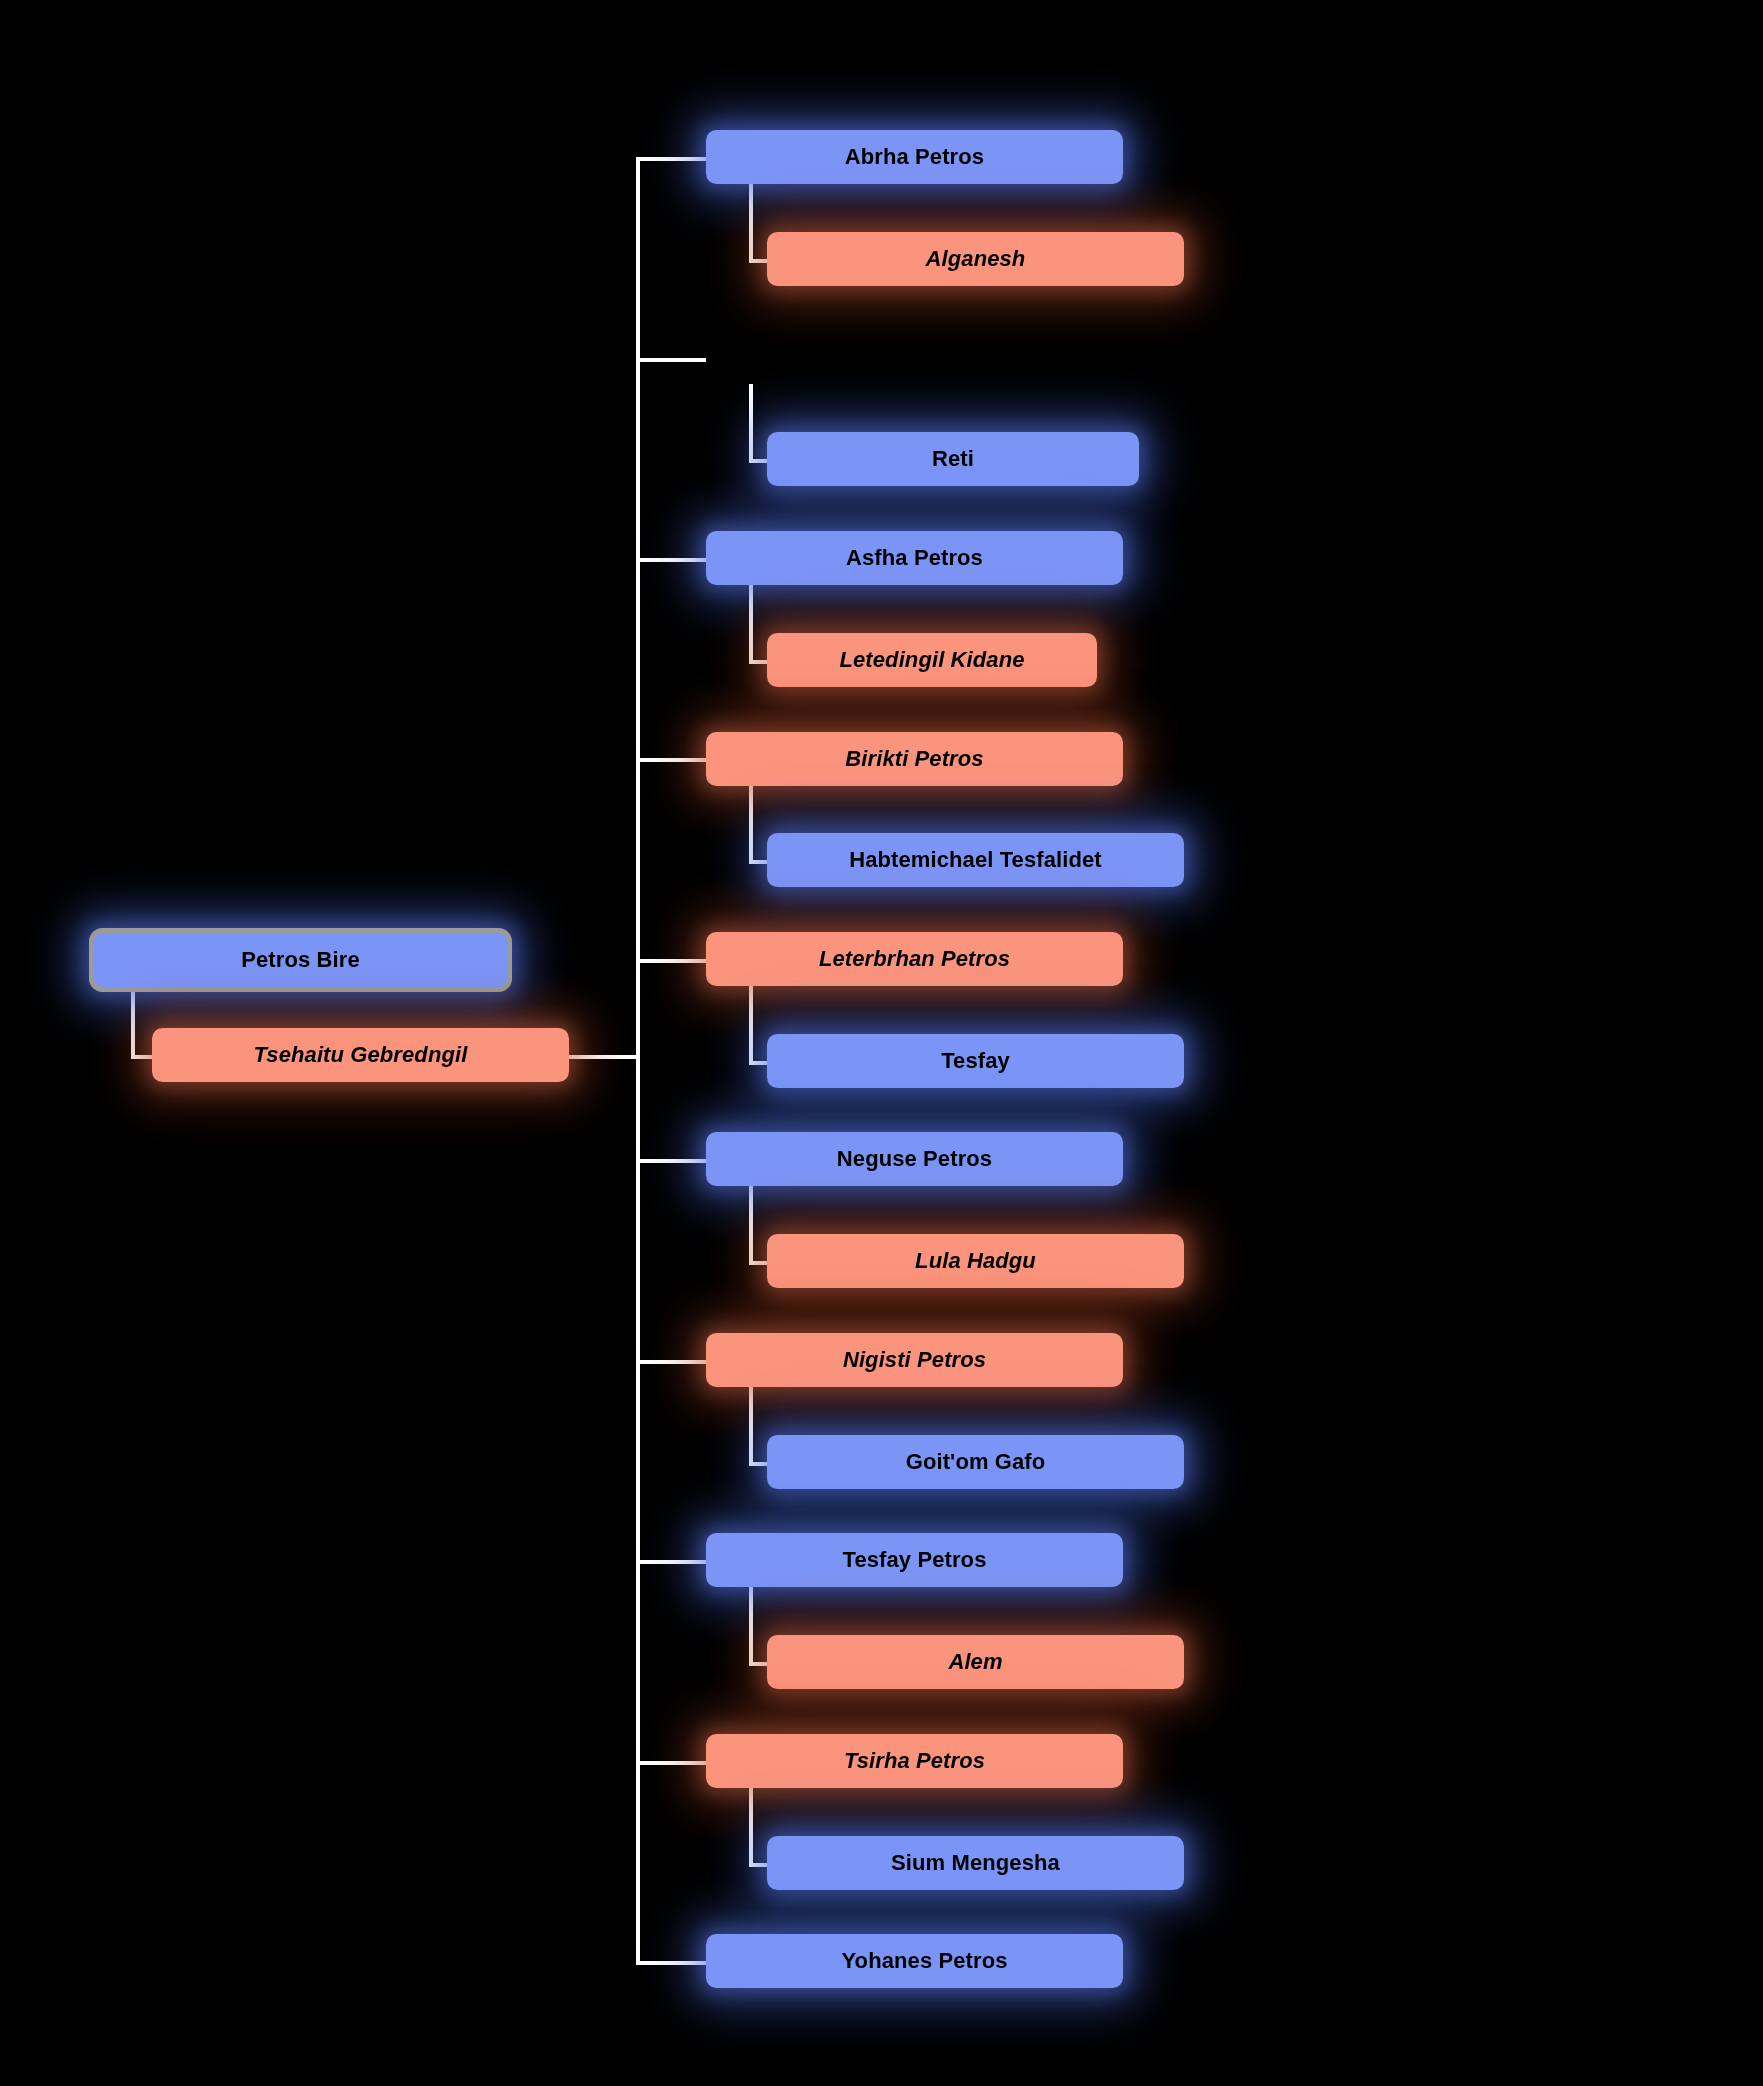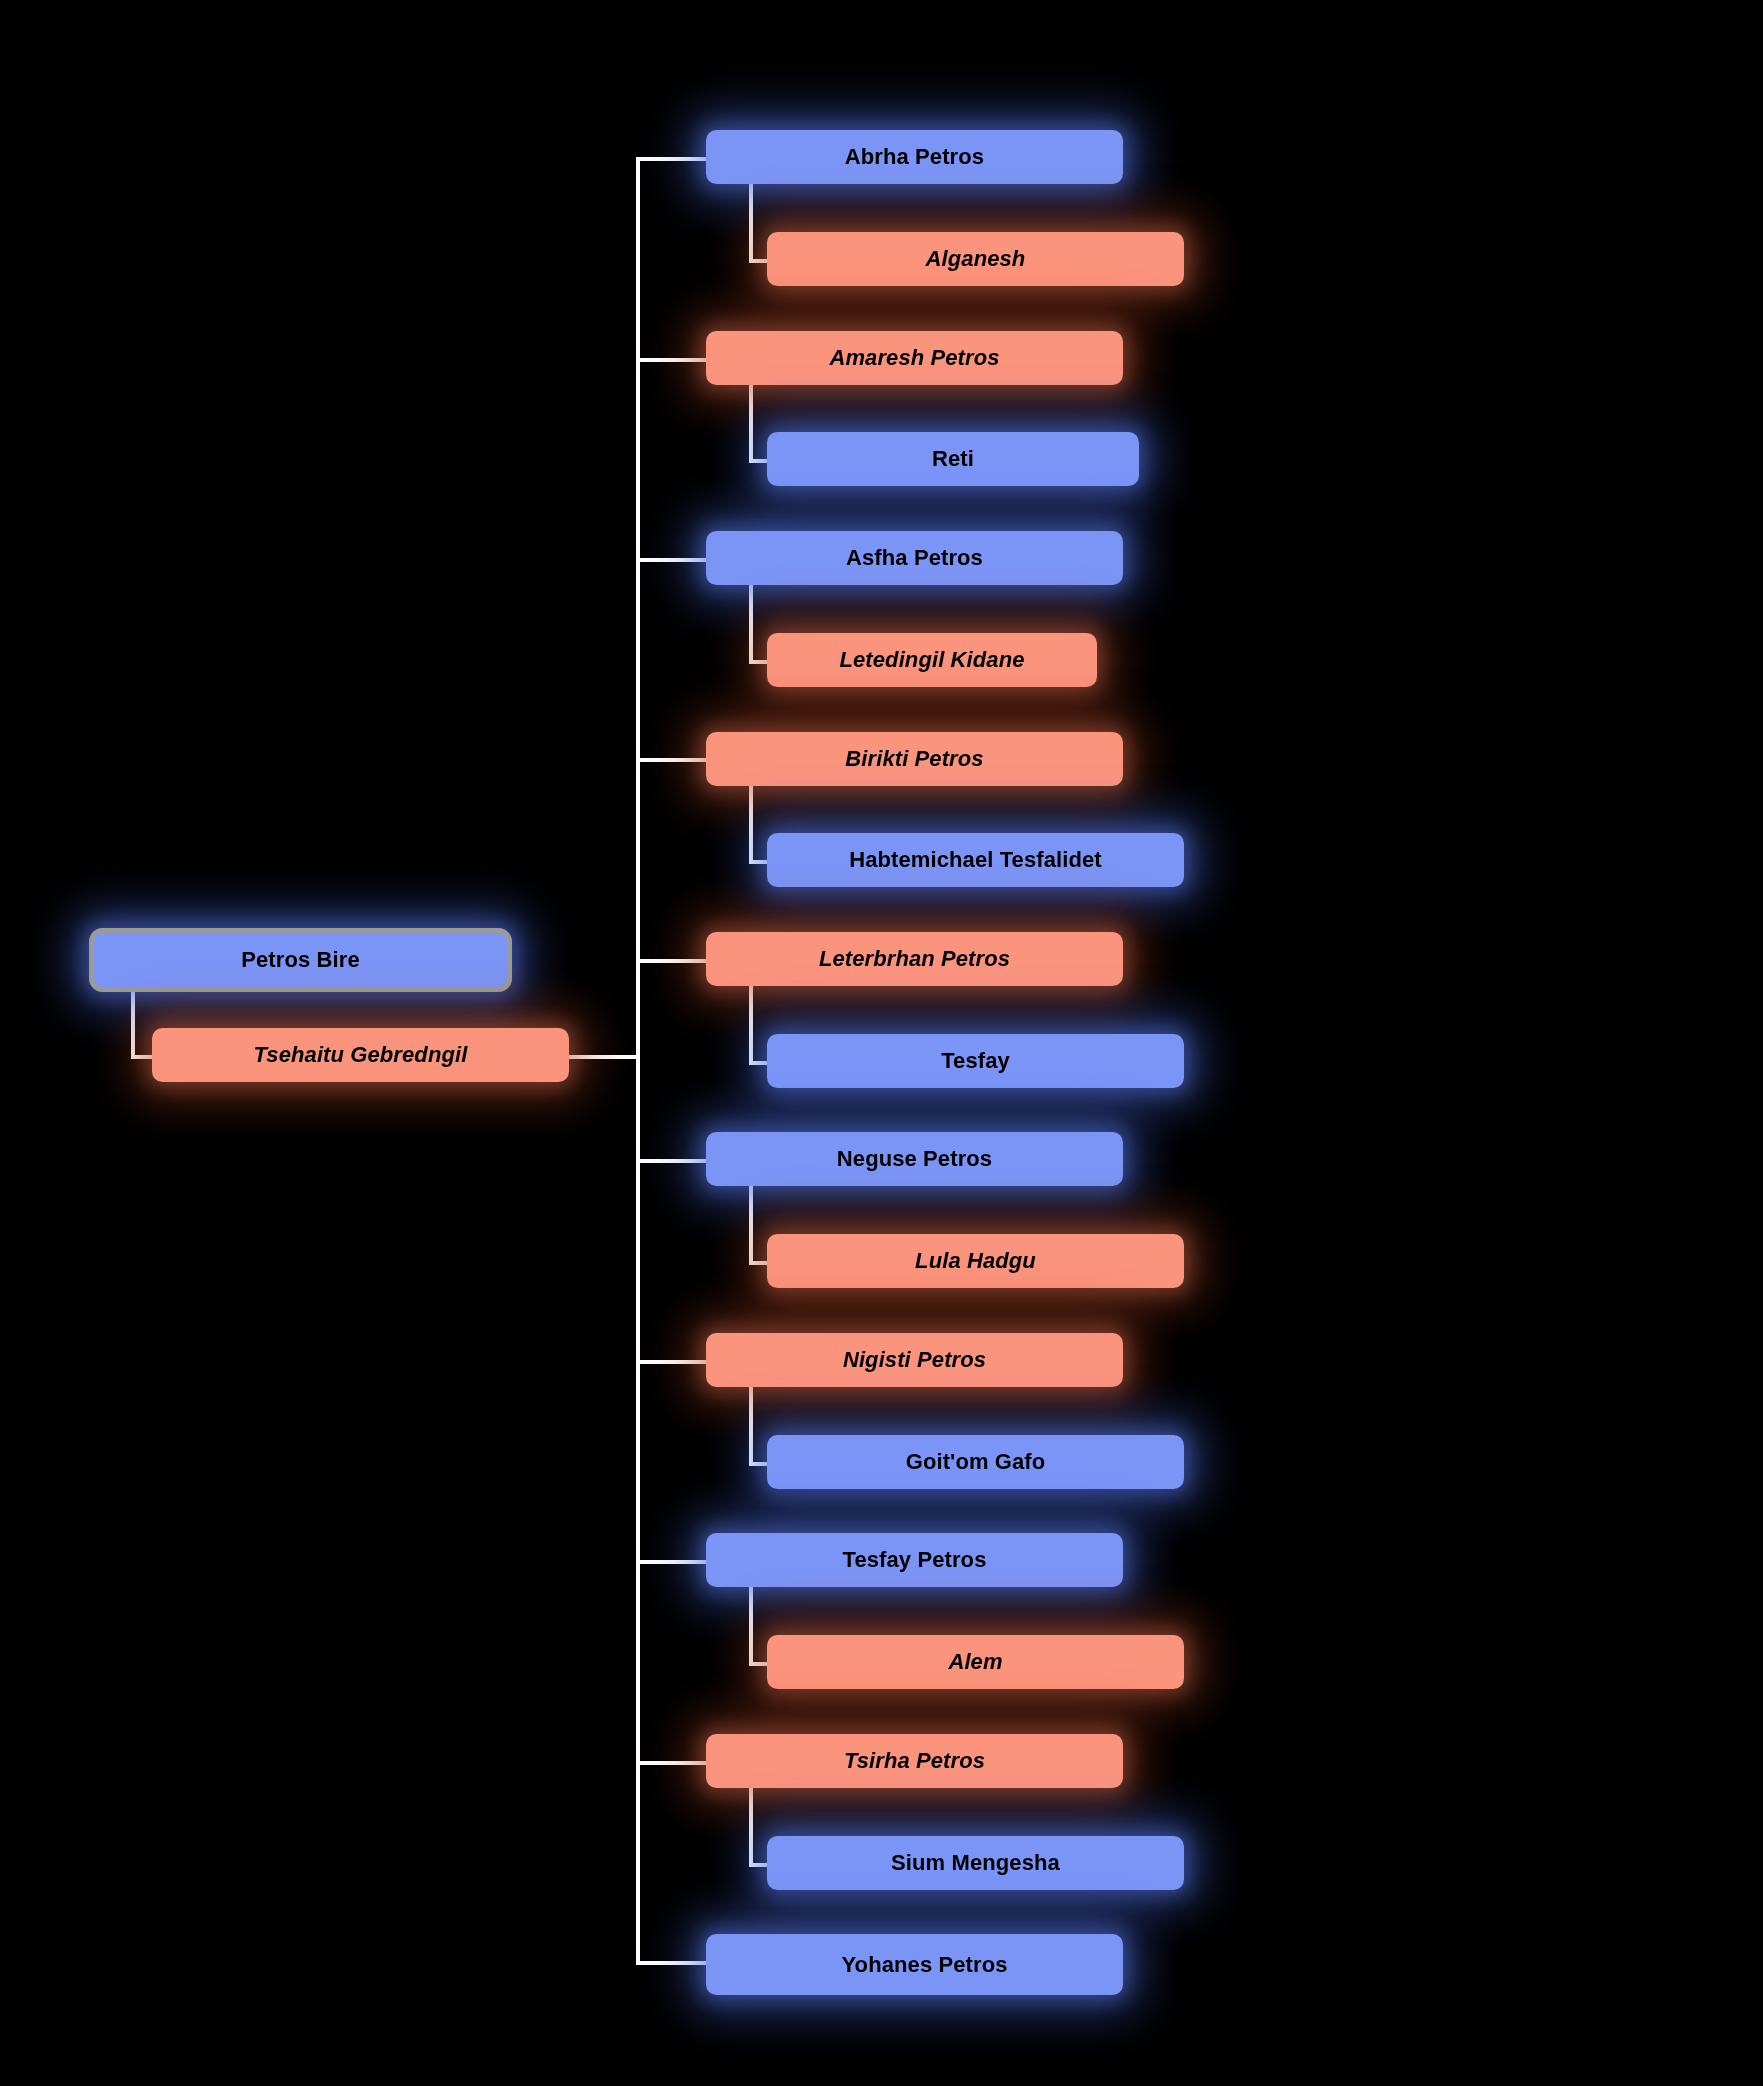"Amaresh Petros" div.node { html: <div> <span>Amaresh Petros</span> </div> -> none }
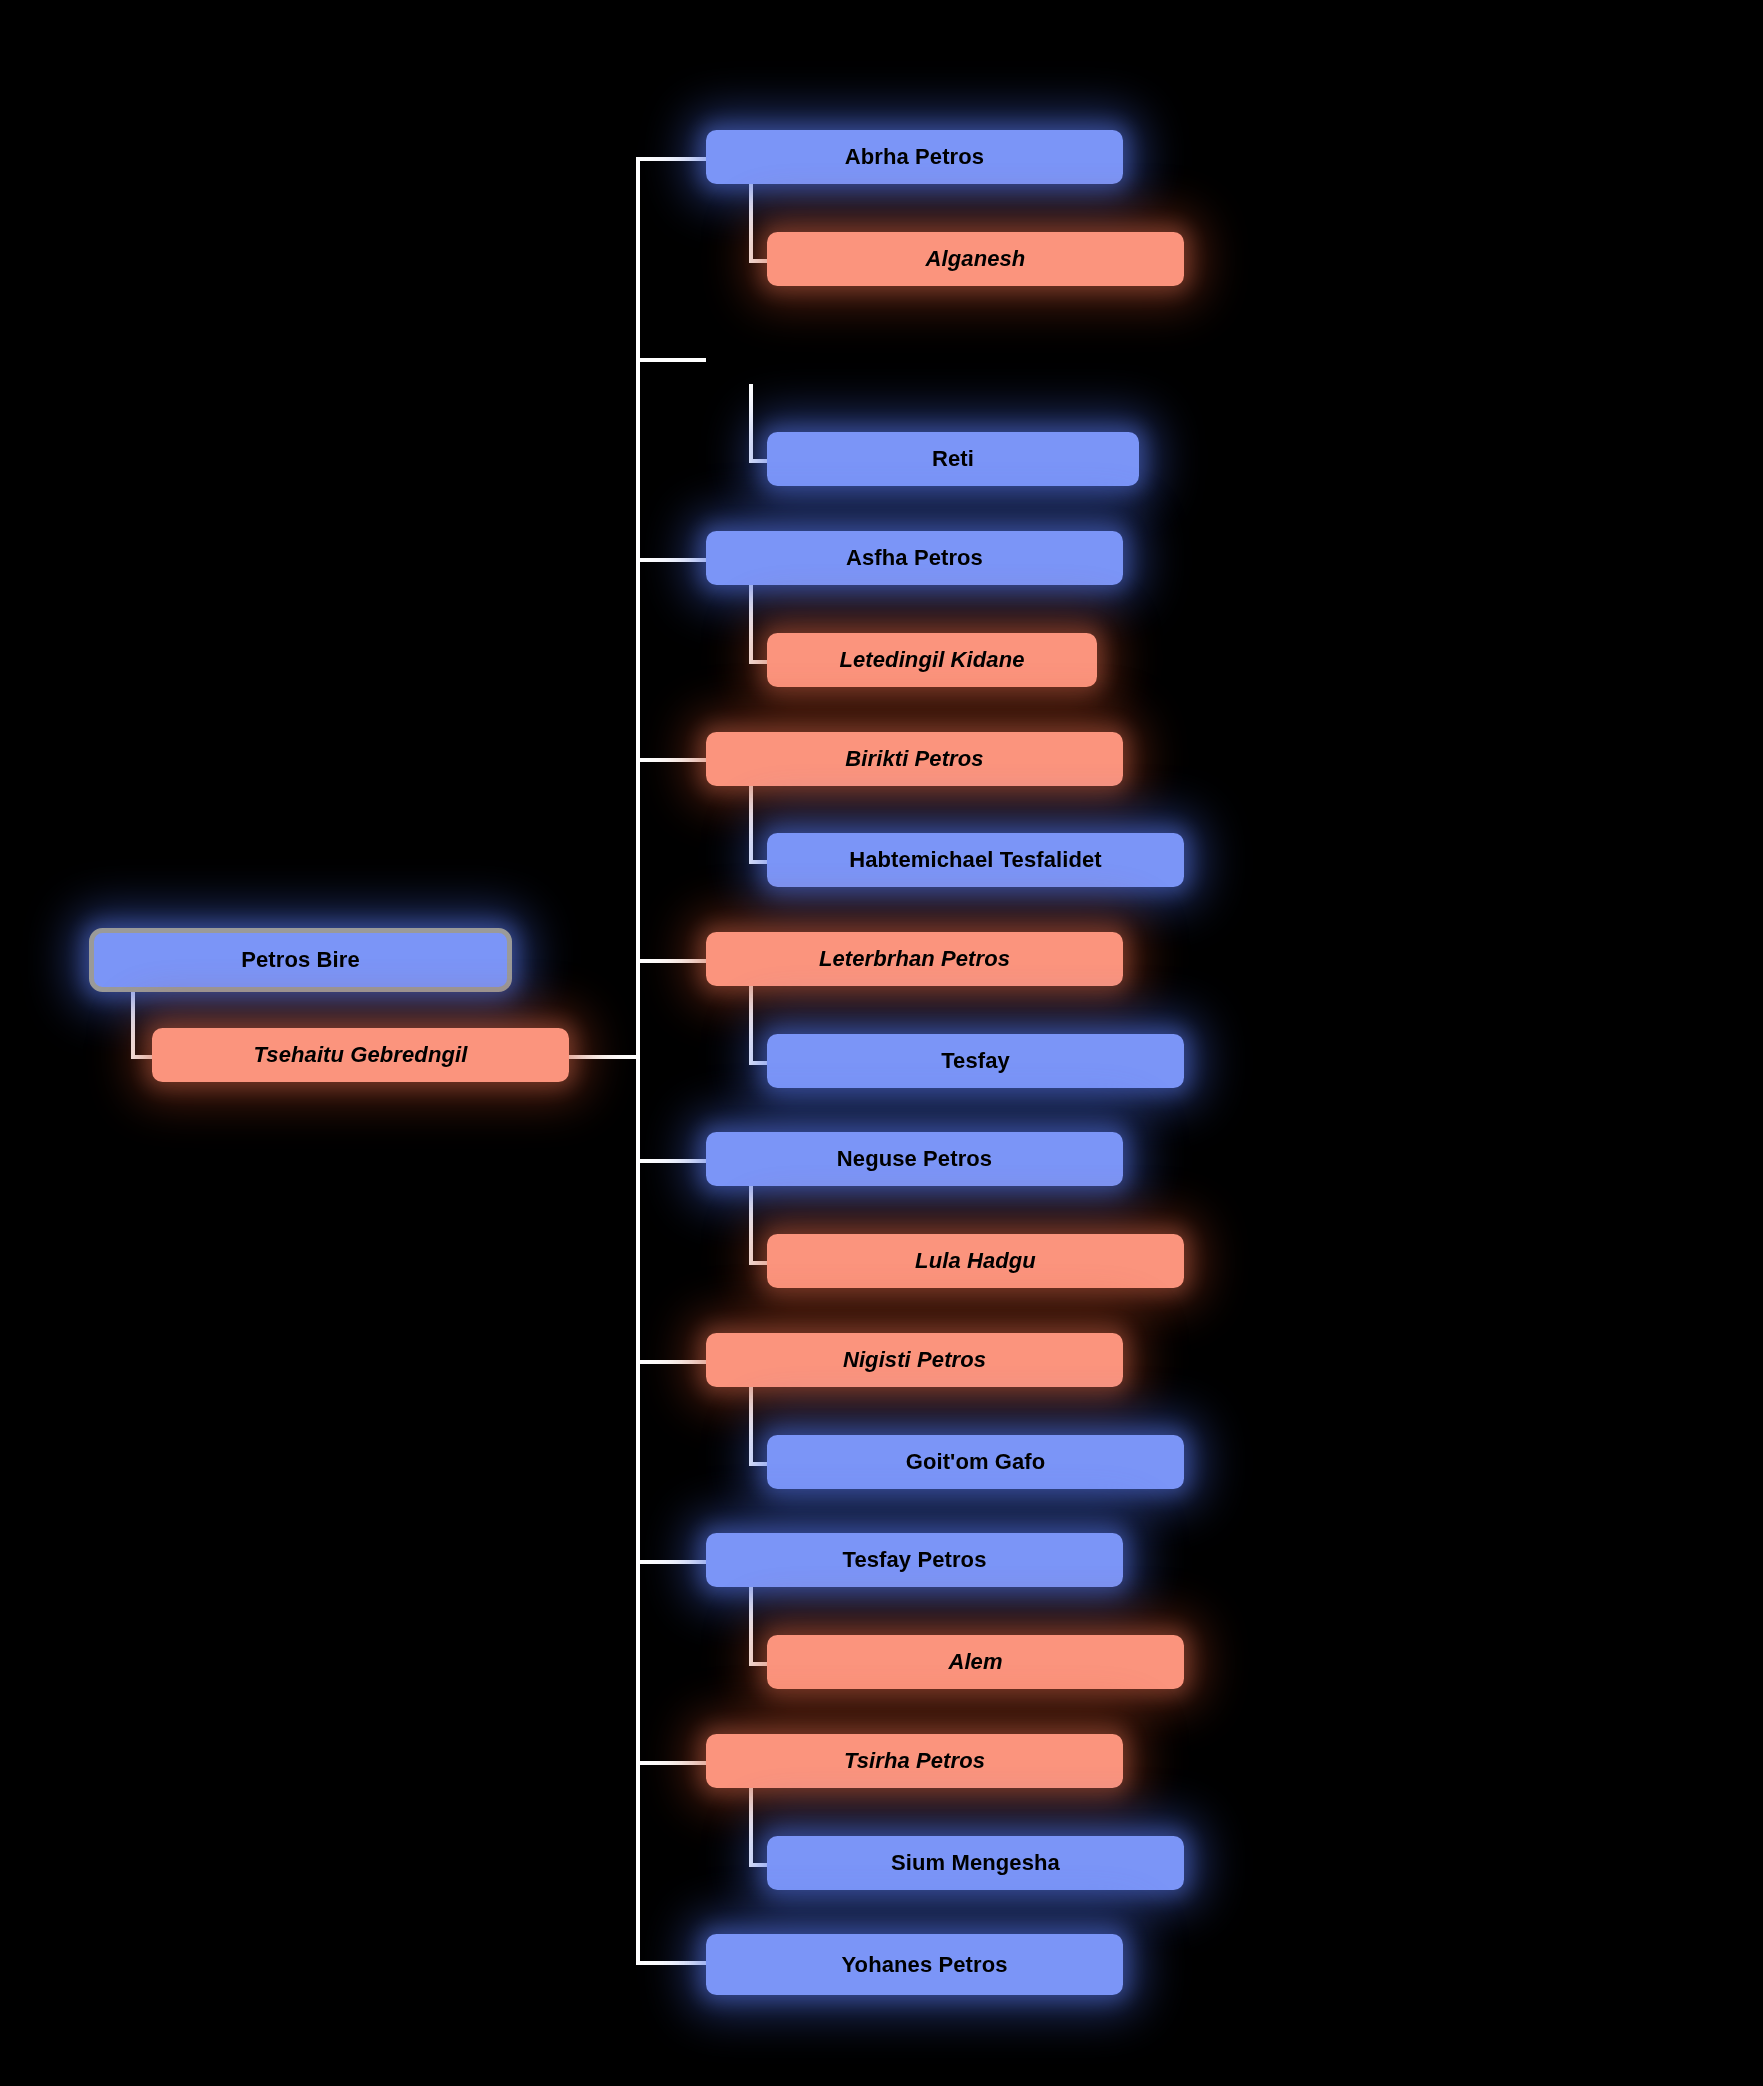"Yohanes Petros" div.node { height: 61px -> 54px }
